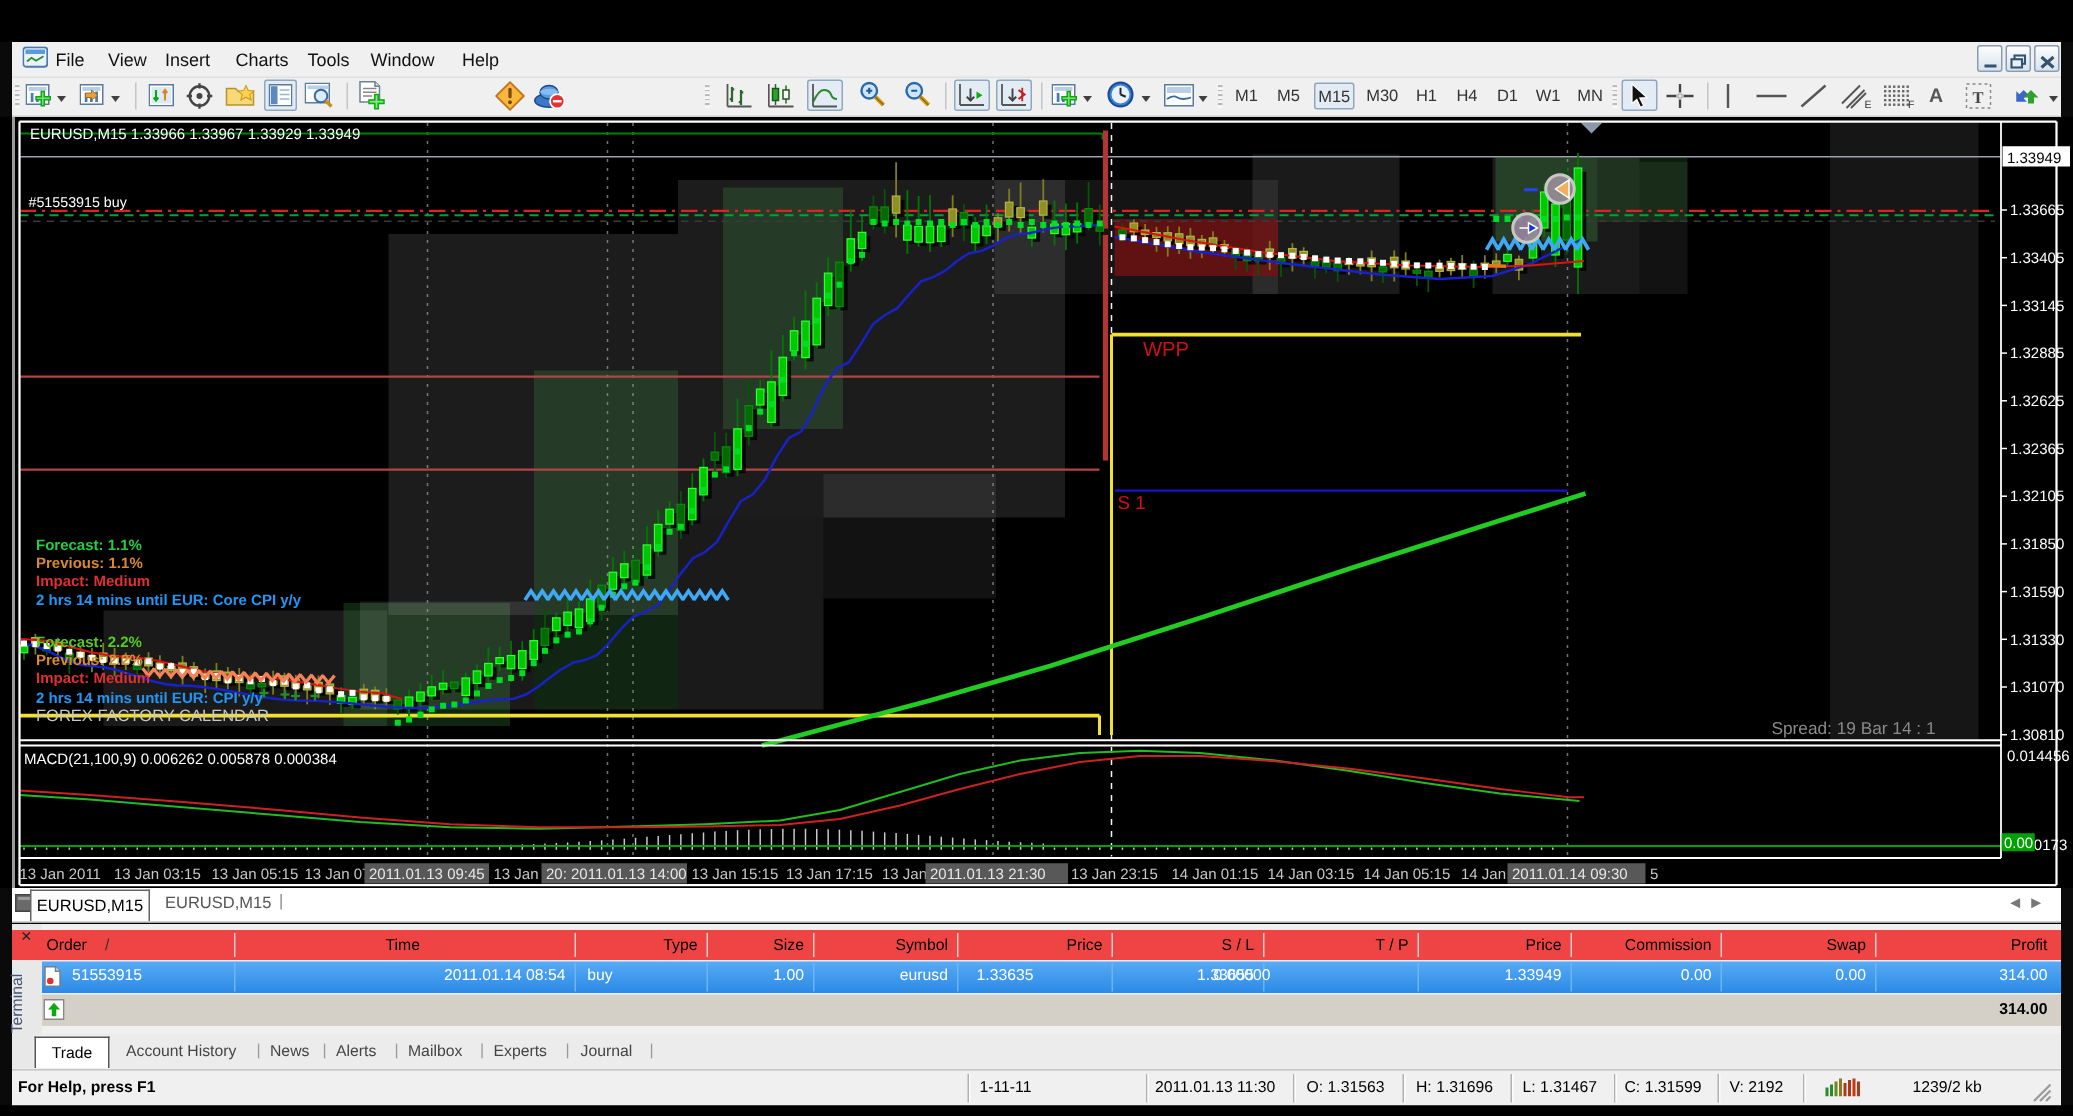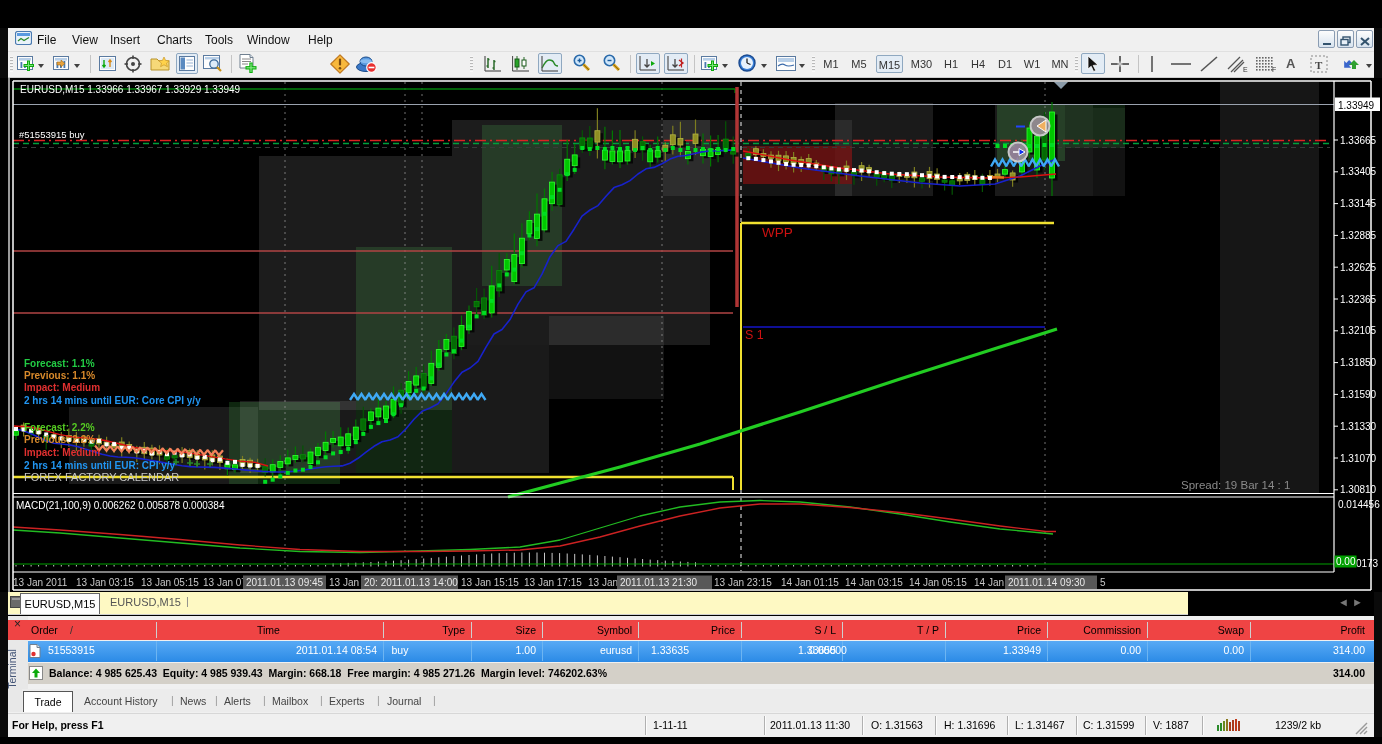"EURUSD,M15" #charttabs { background: #fef9c3 -> #ffffff; width: 1180px -> 1366px }
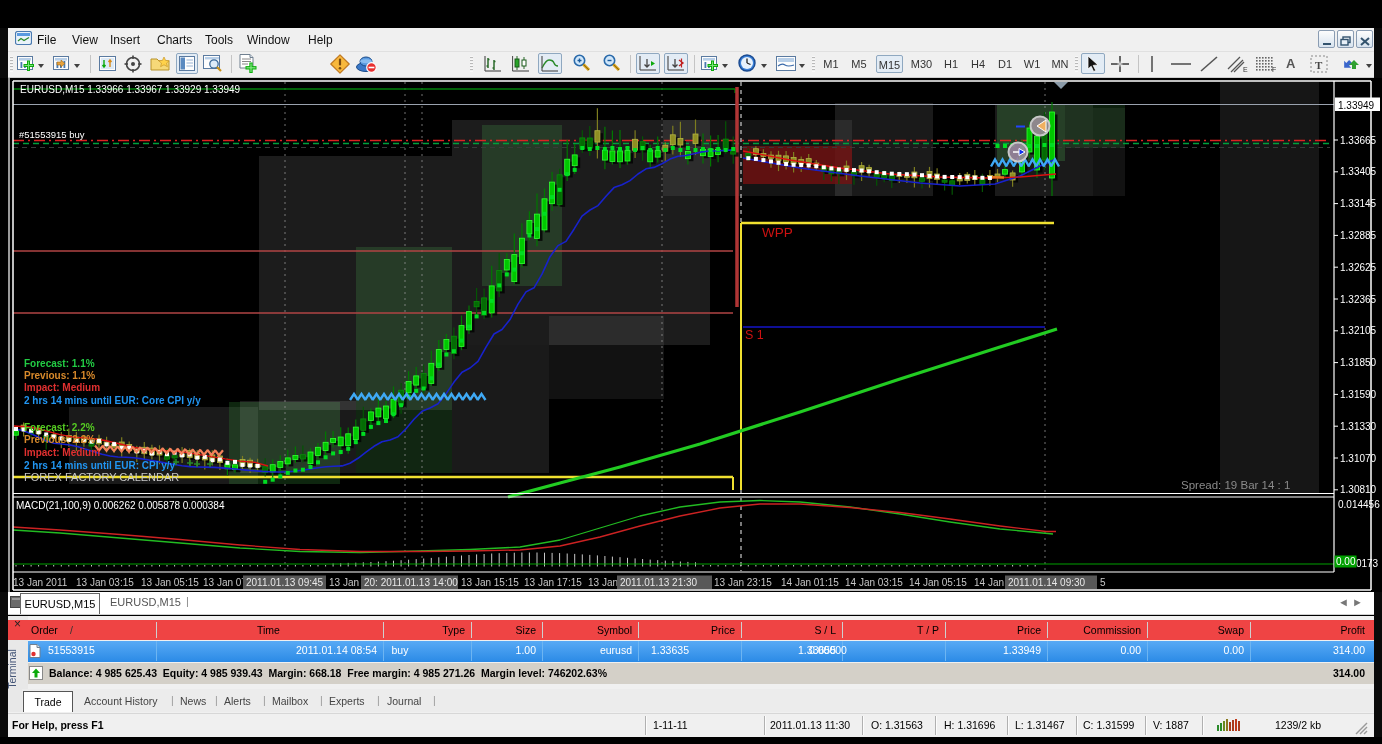"Balance: 4 985 625.43 Equity:" div { html: <div>Balance: 4 985 625.43&nbsp;&nbsp;Equity: 4 985 939.43&nbsp;&nbsp;Margin: 668.18&nbsp;&nbsp;Free margin: 4 985 271.26&nbsp;&nbsp;Margin level: 746202.63%</div> -> none }
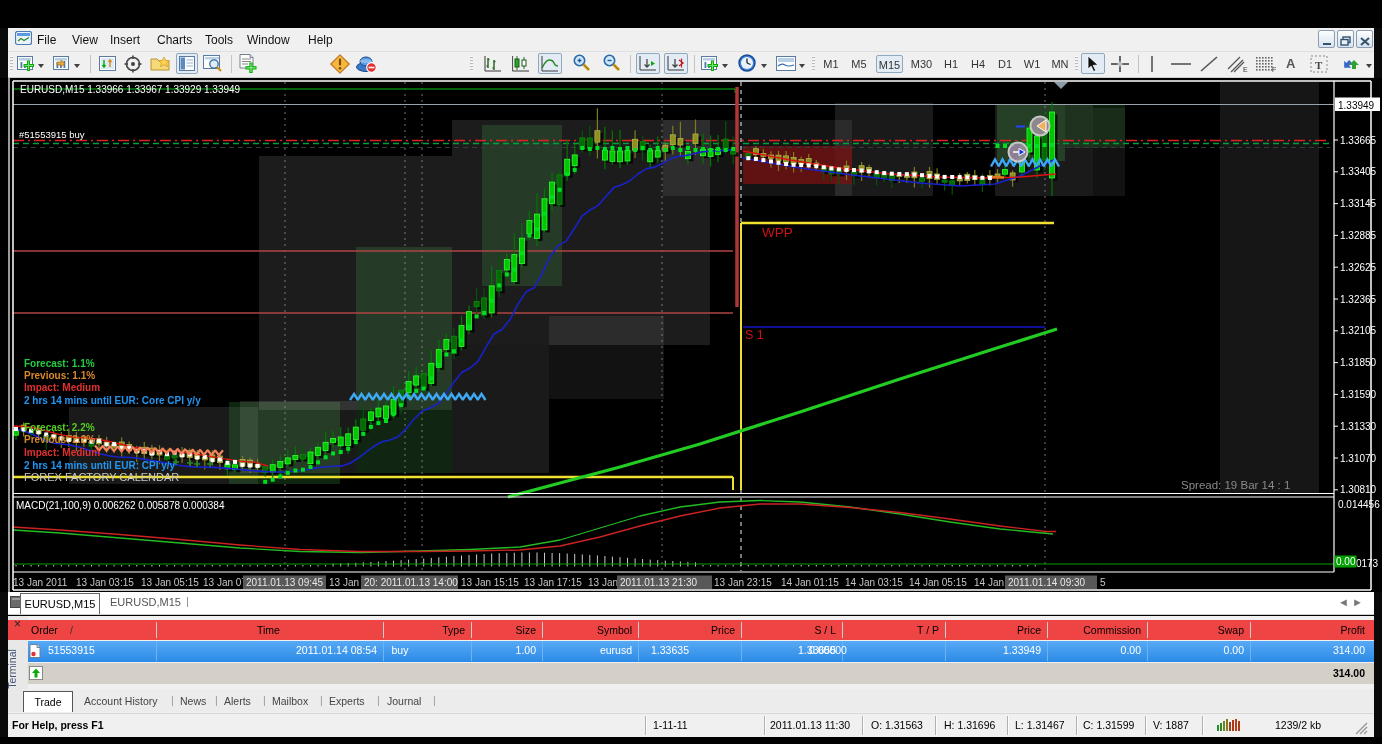"V: 1887" div { text: 1887 -> 2192 }
